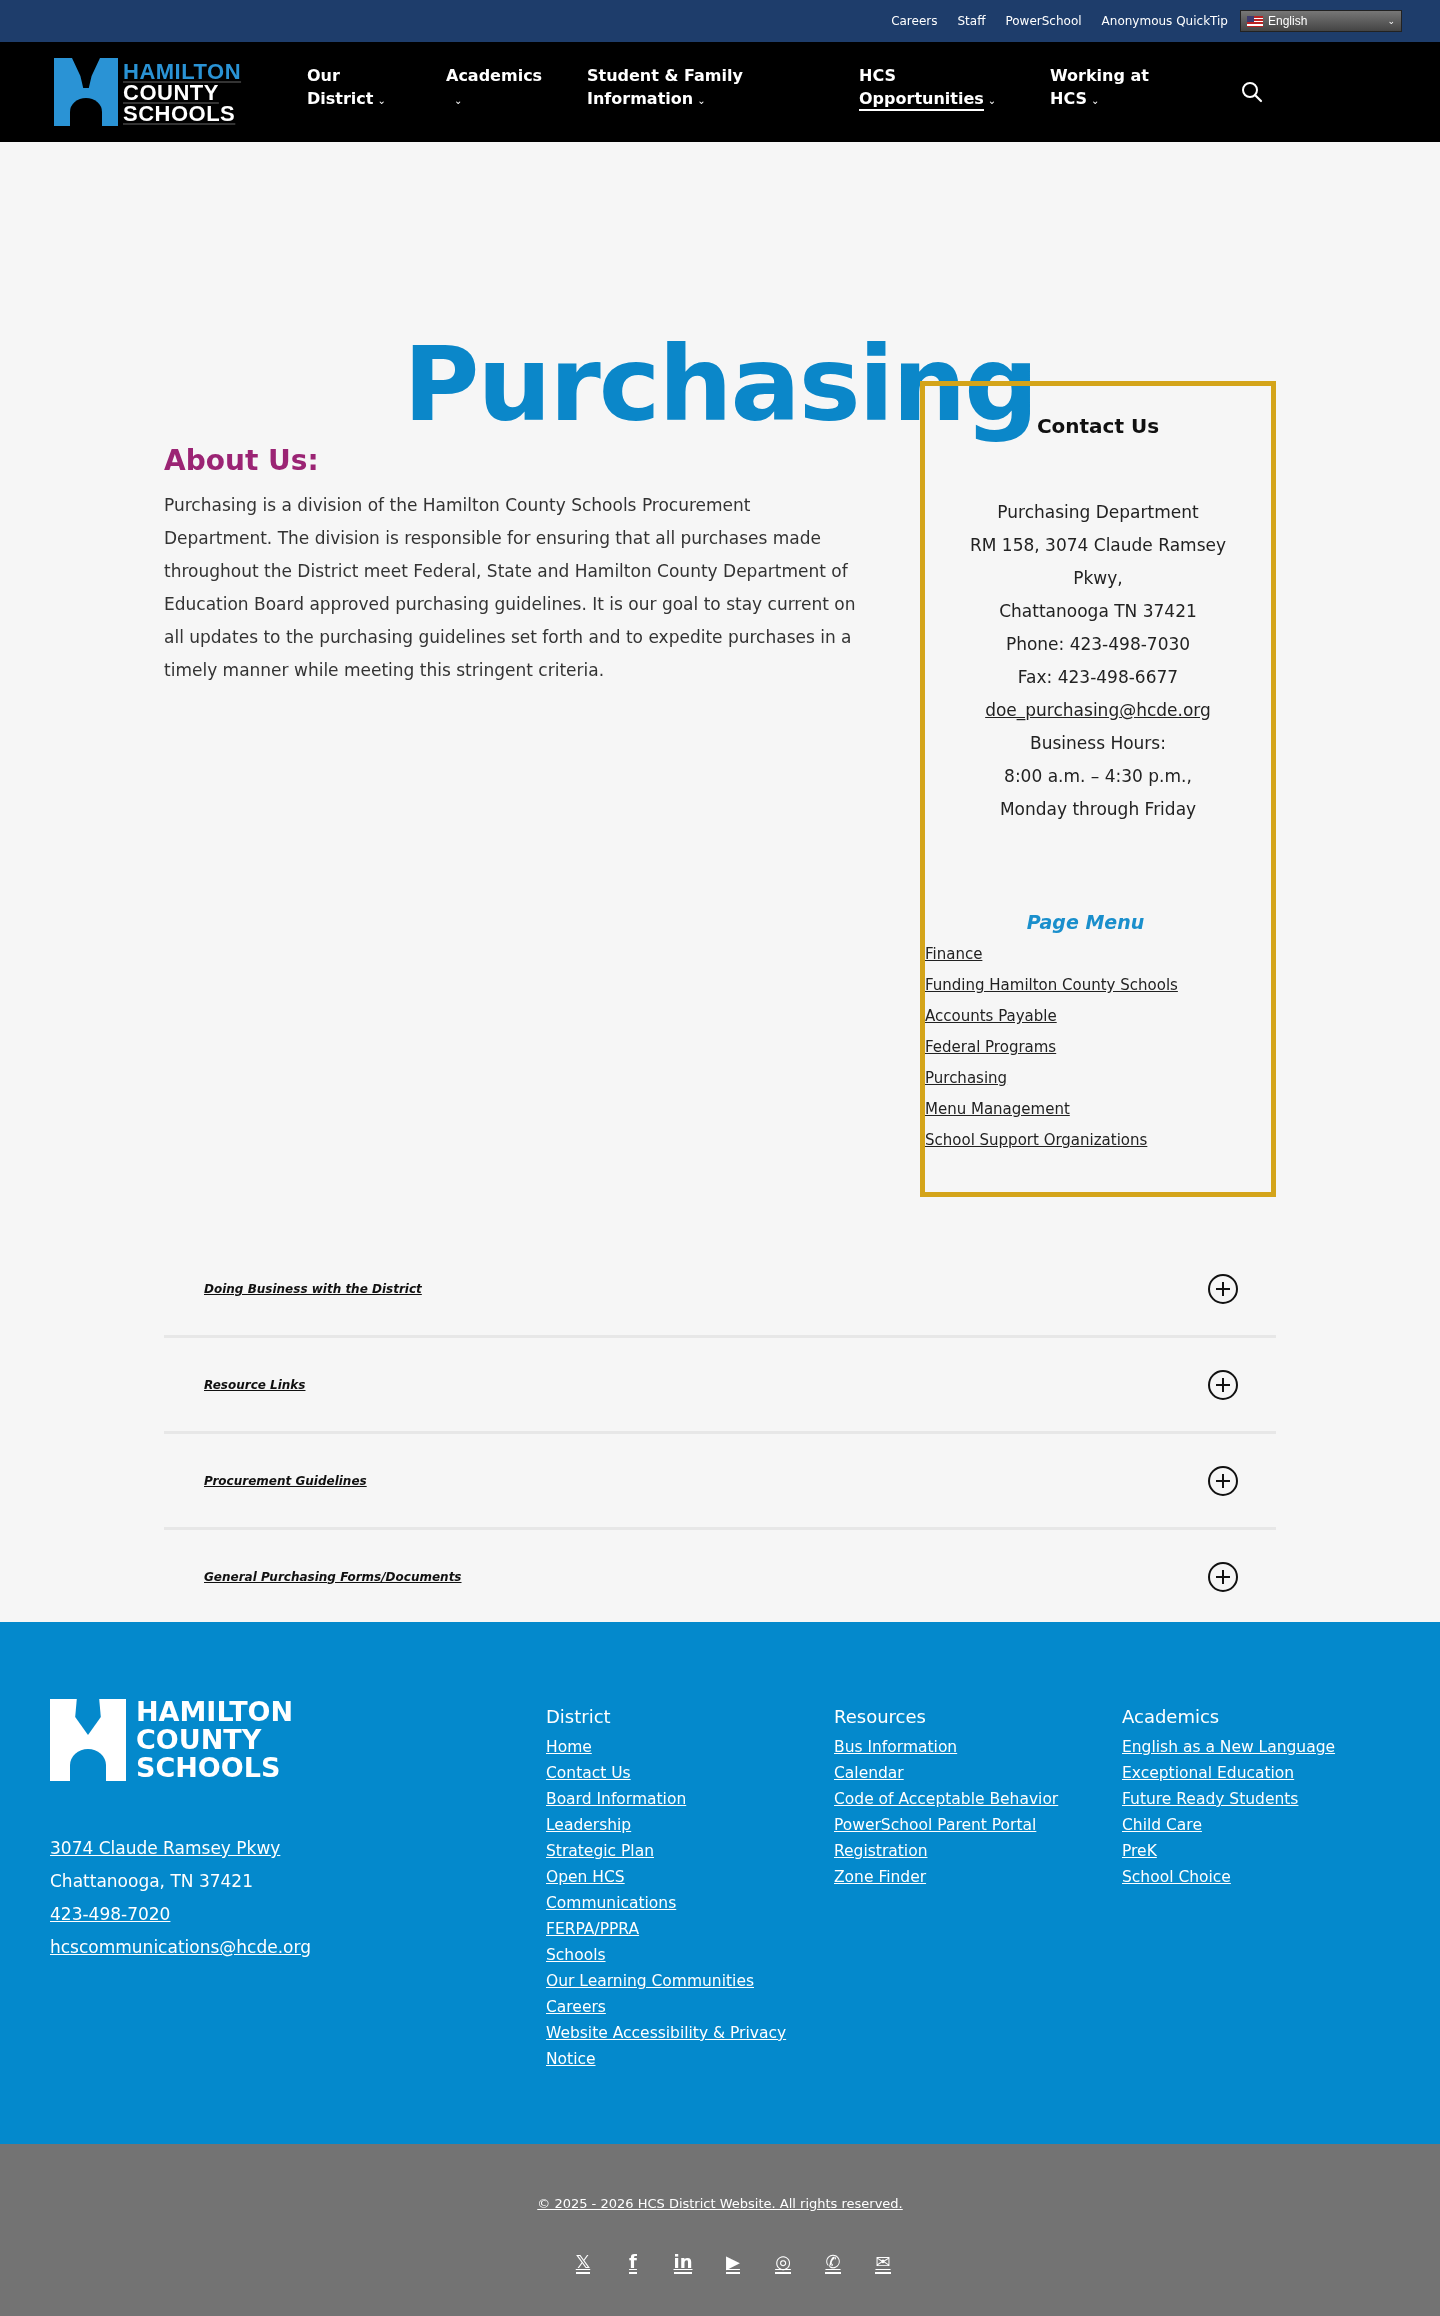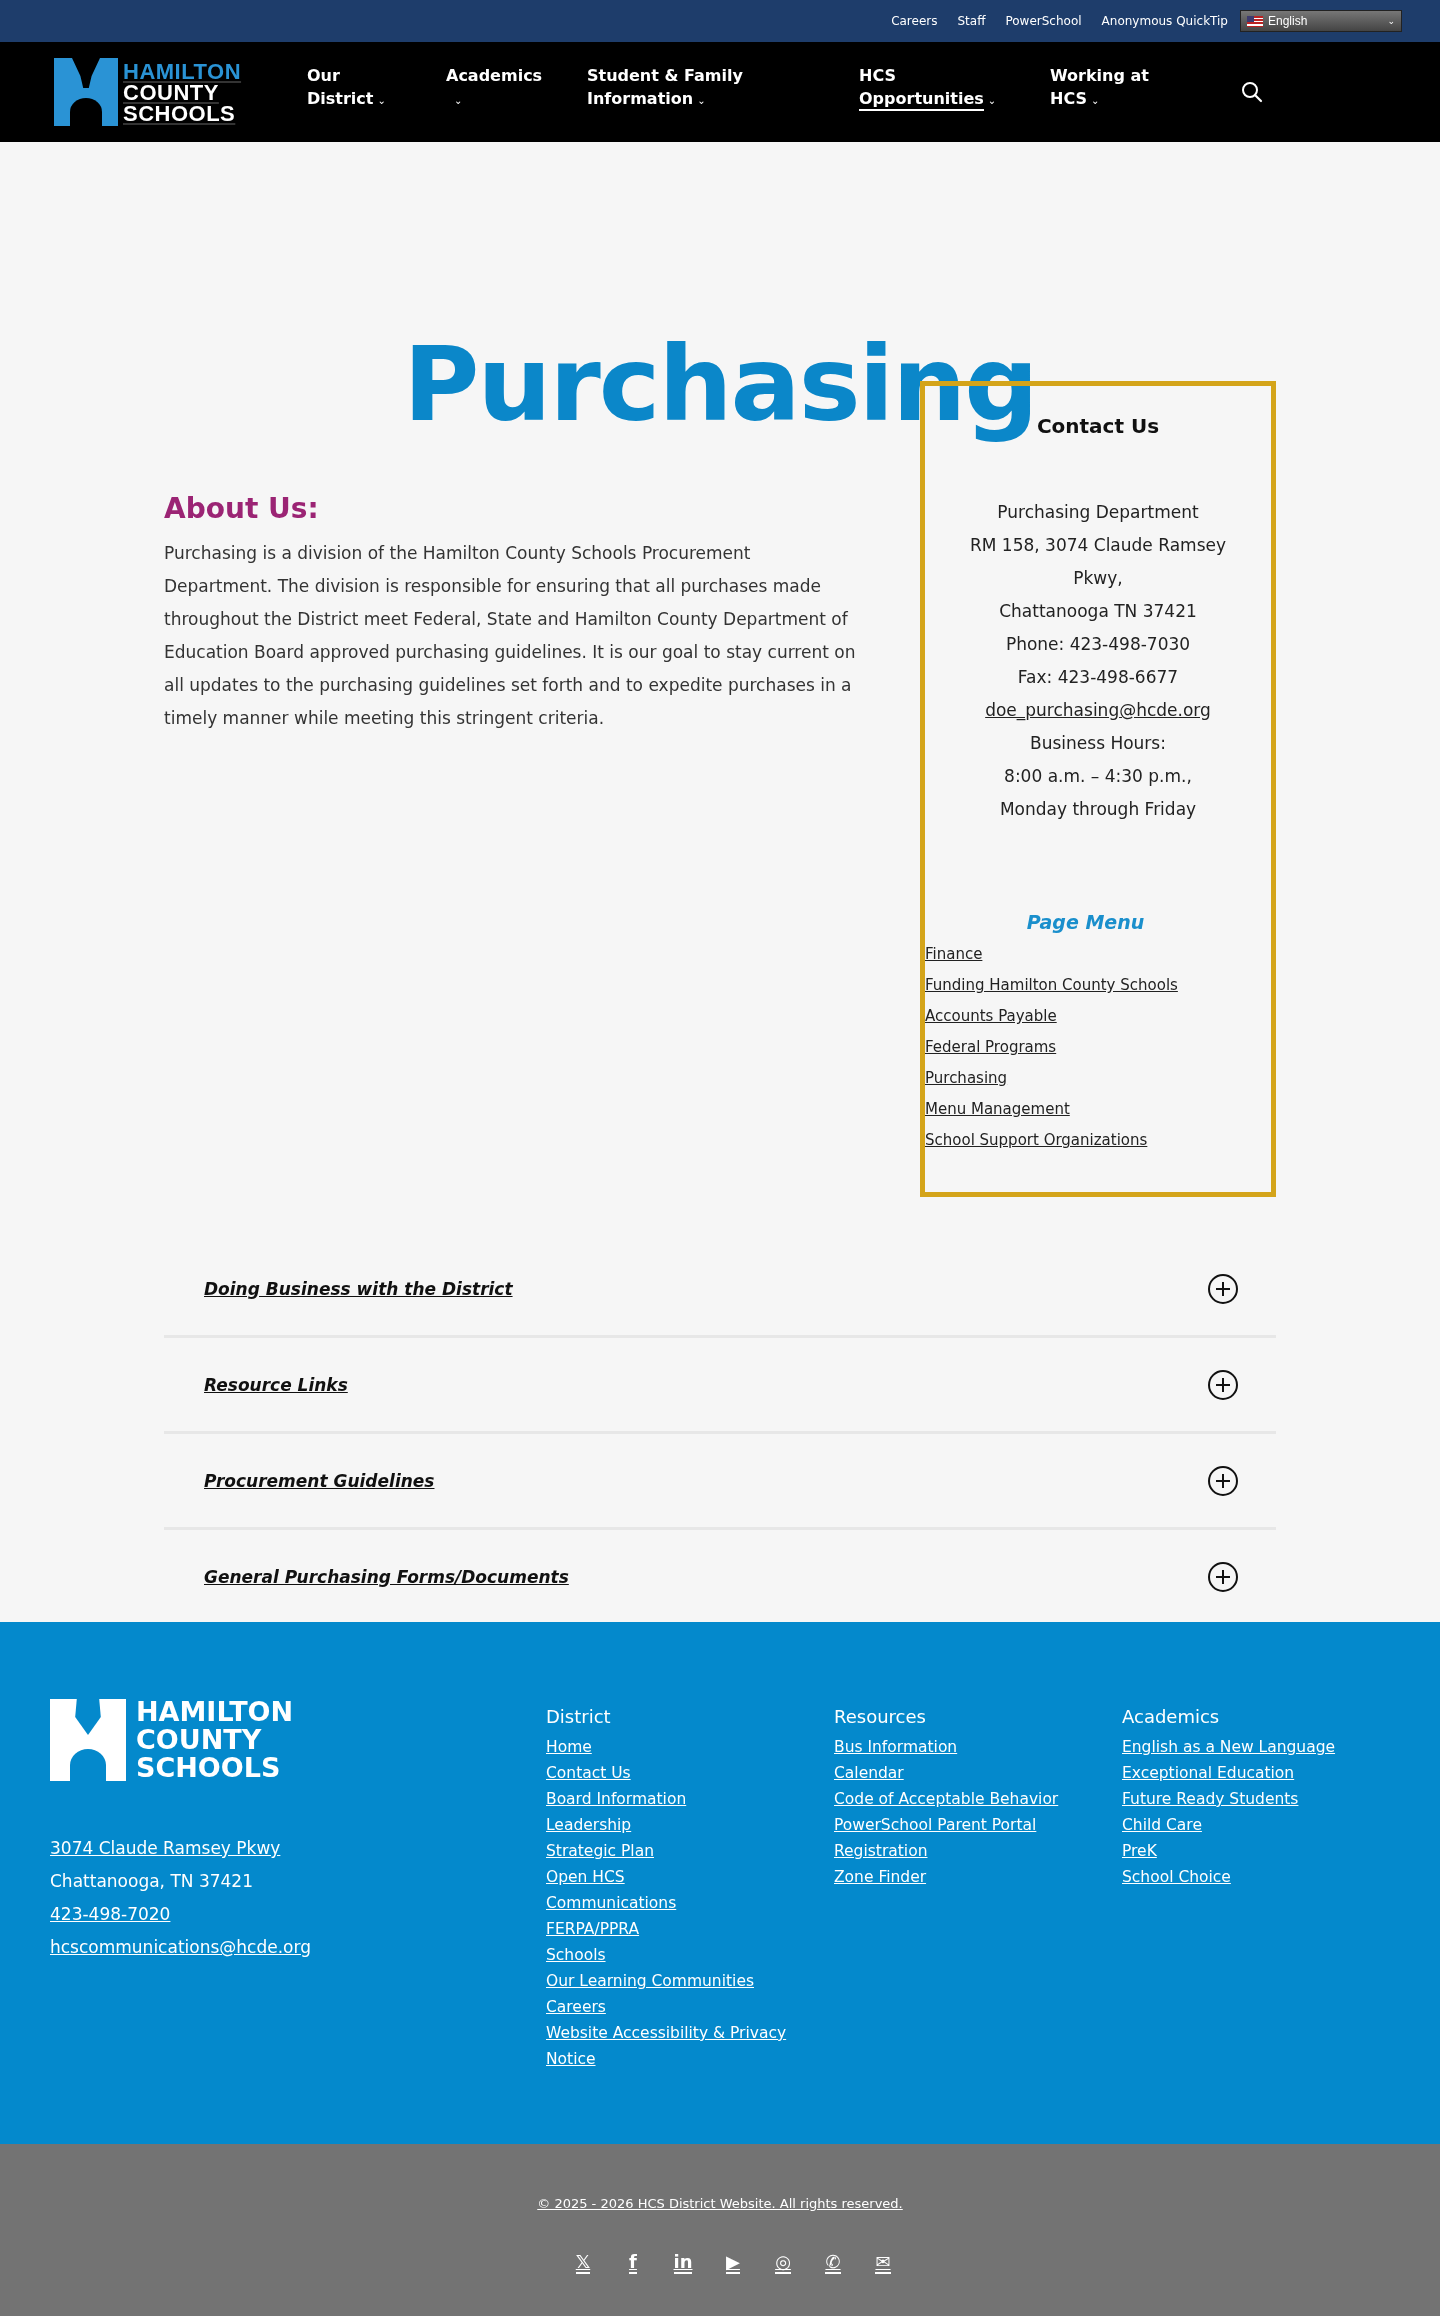"About Us:" .about { margin-top: 48px -> none }
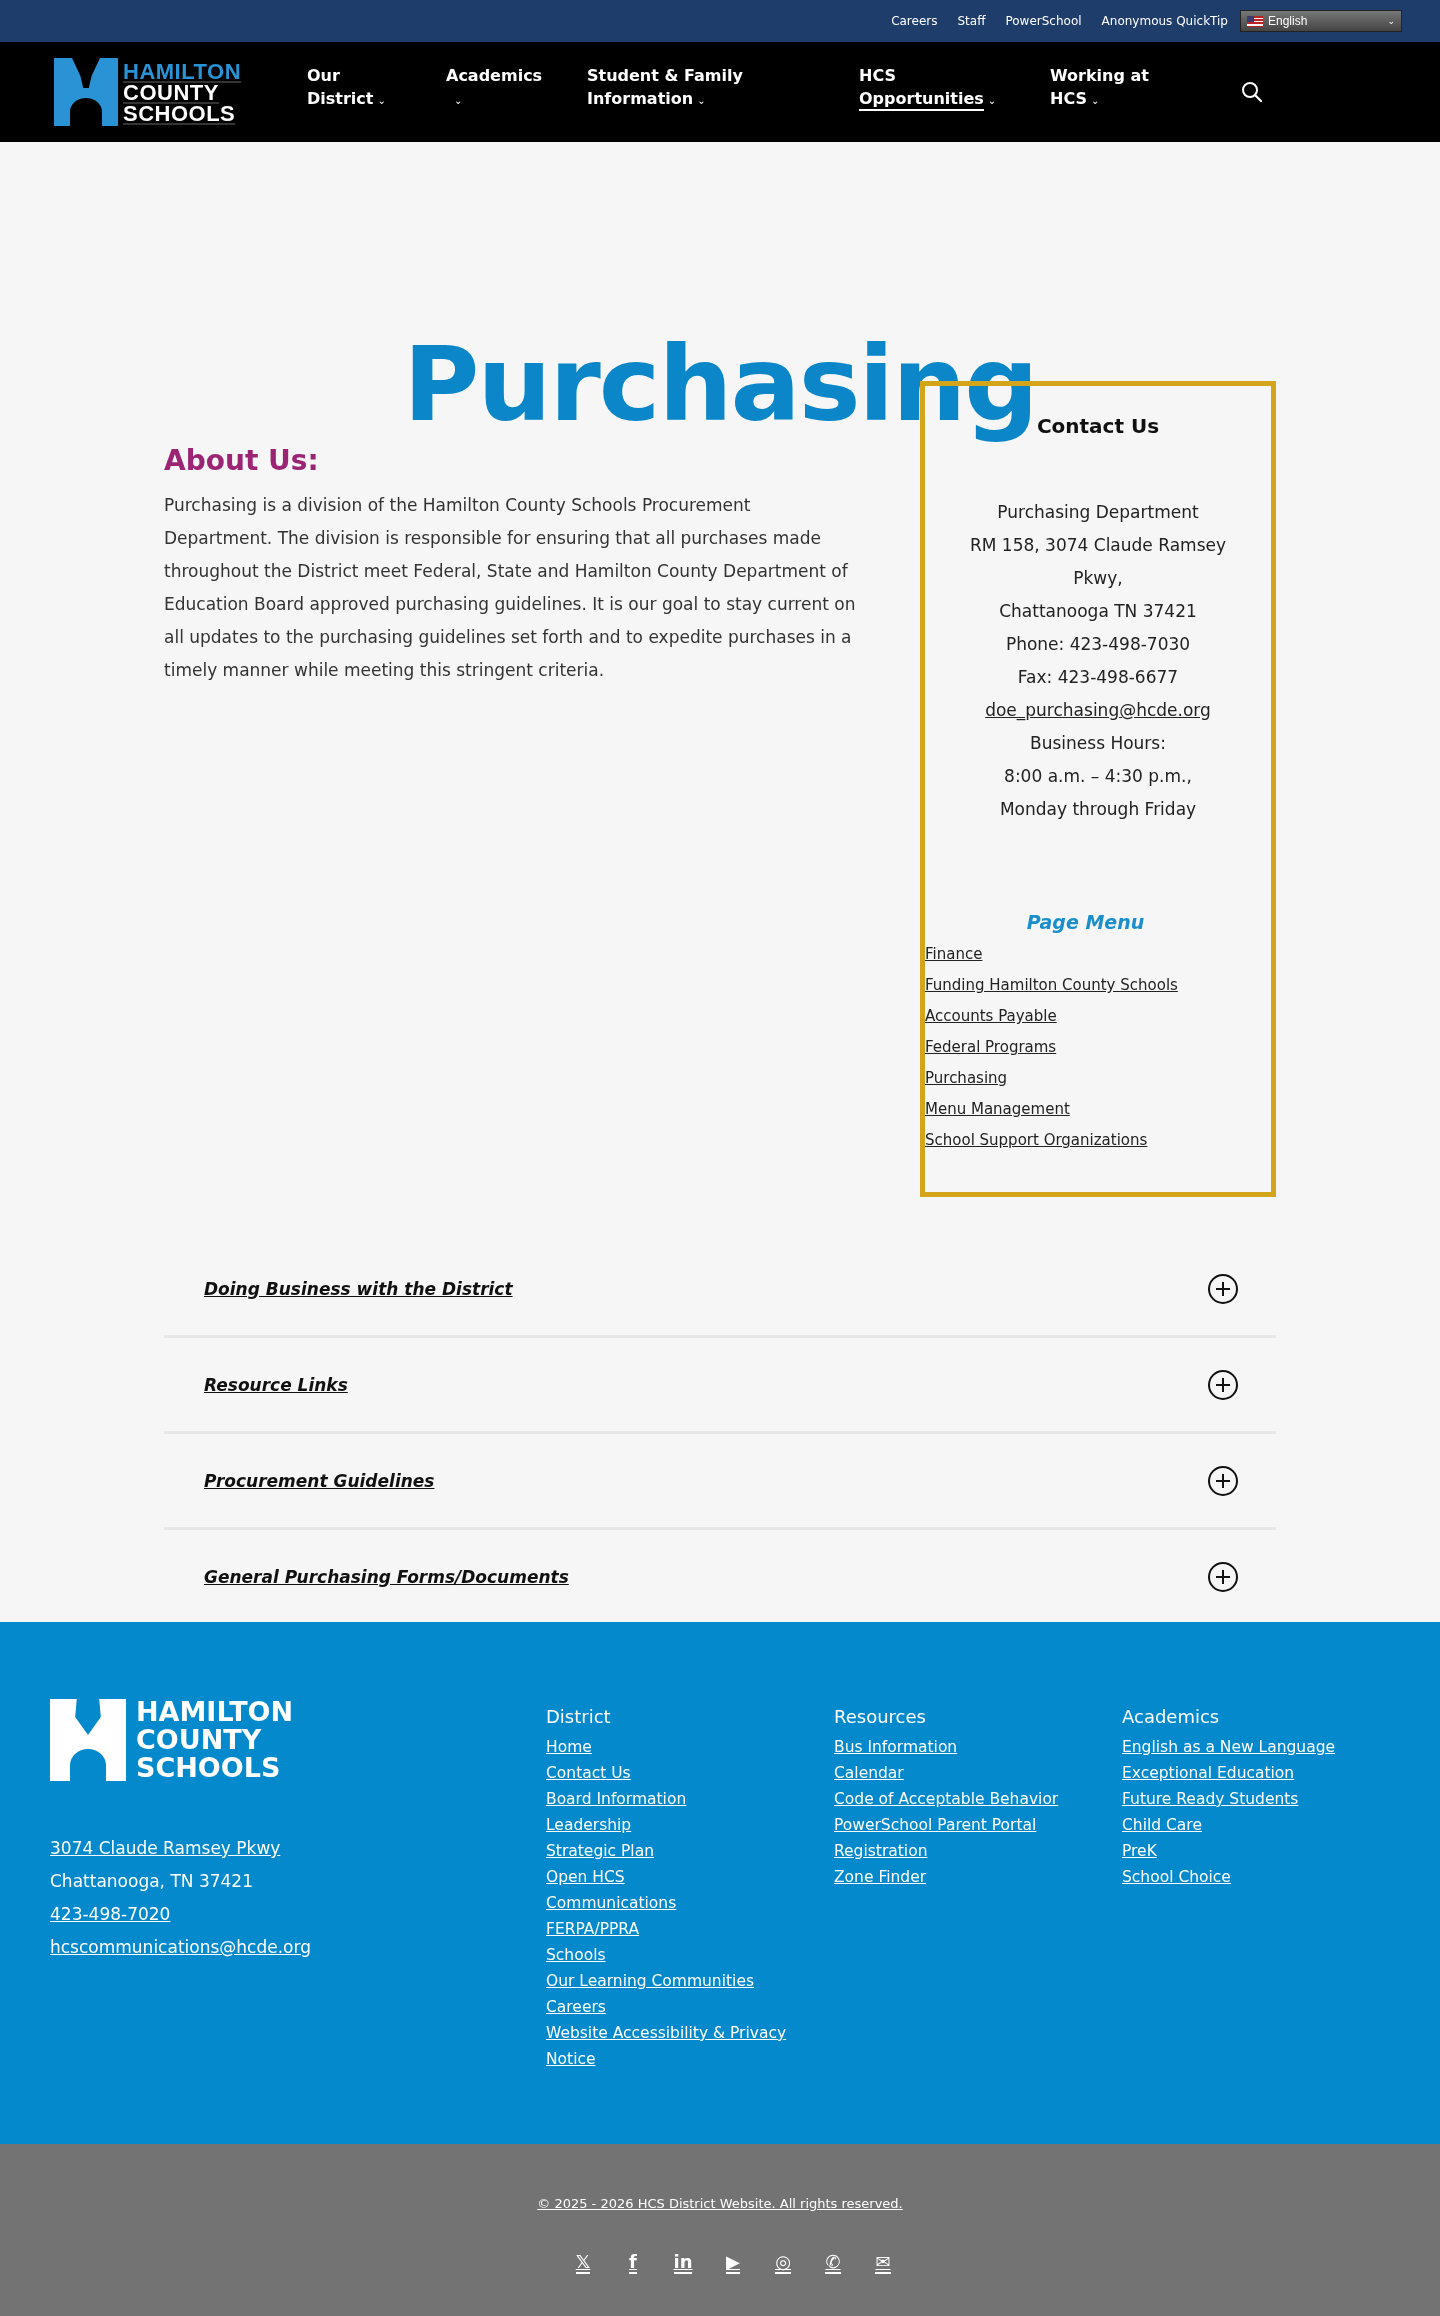"Doing Business with the District" .acc-title { font-size: 17px -> 12px }
